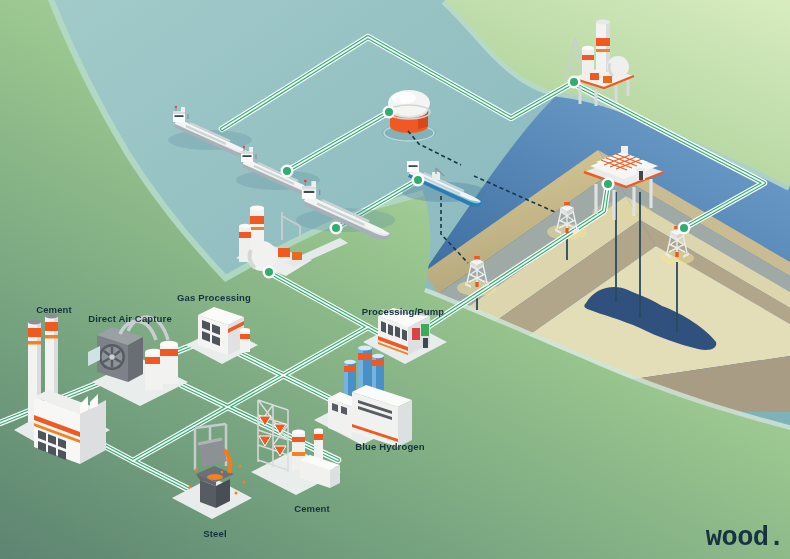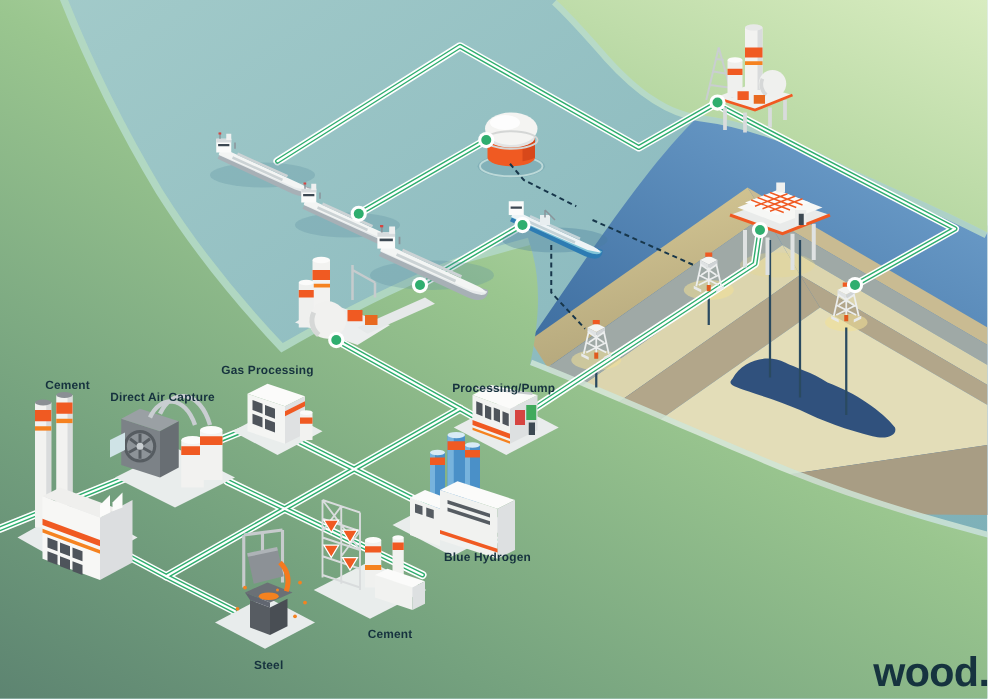"wood." .logo { font-family: none -> Liberation Mono, monospace; font-size: 33px -> 27px }
